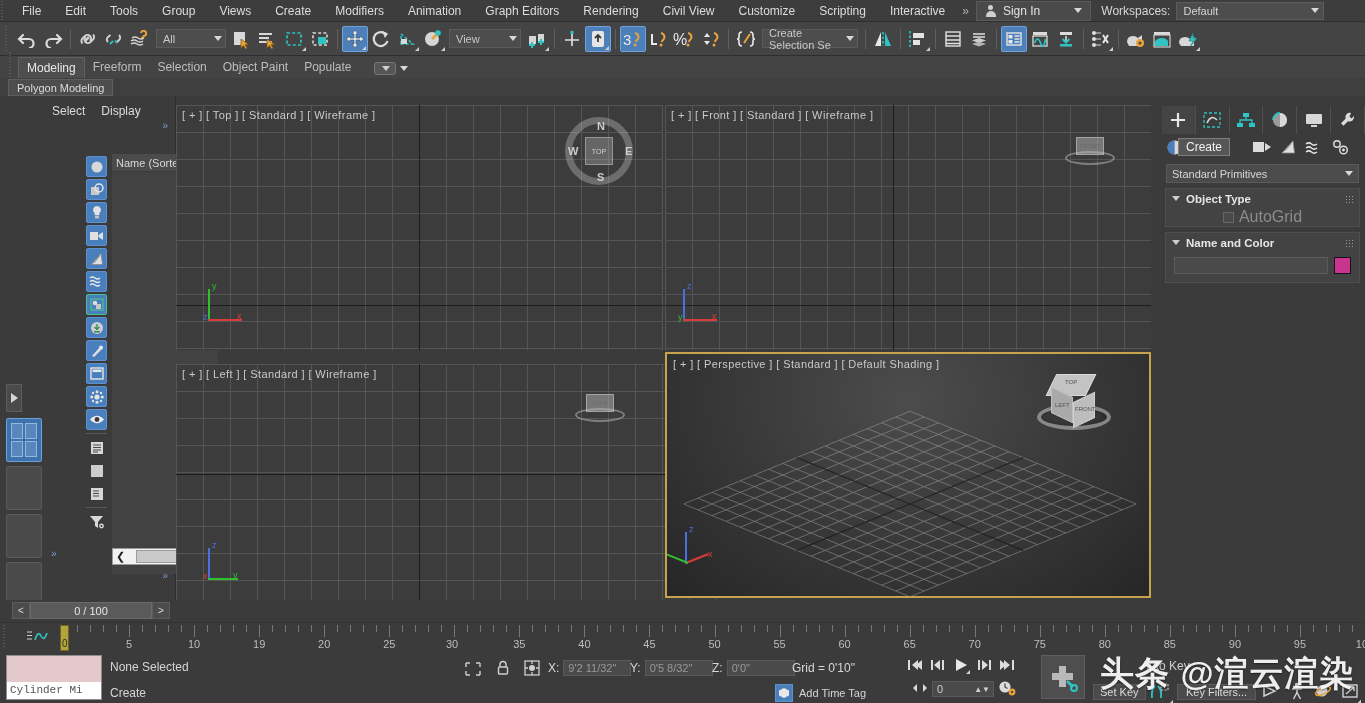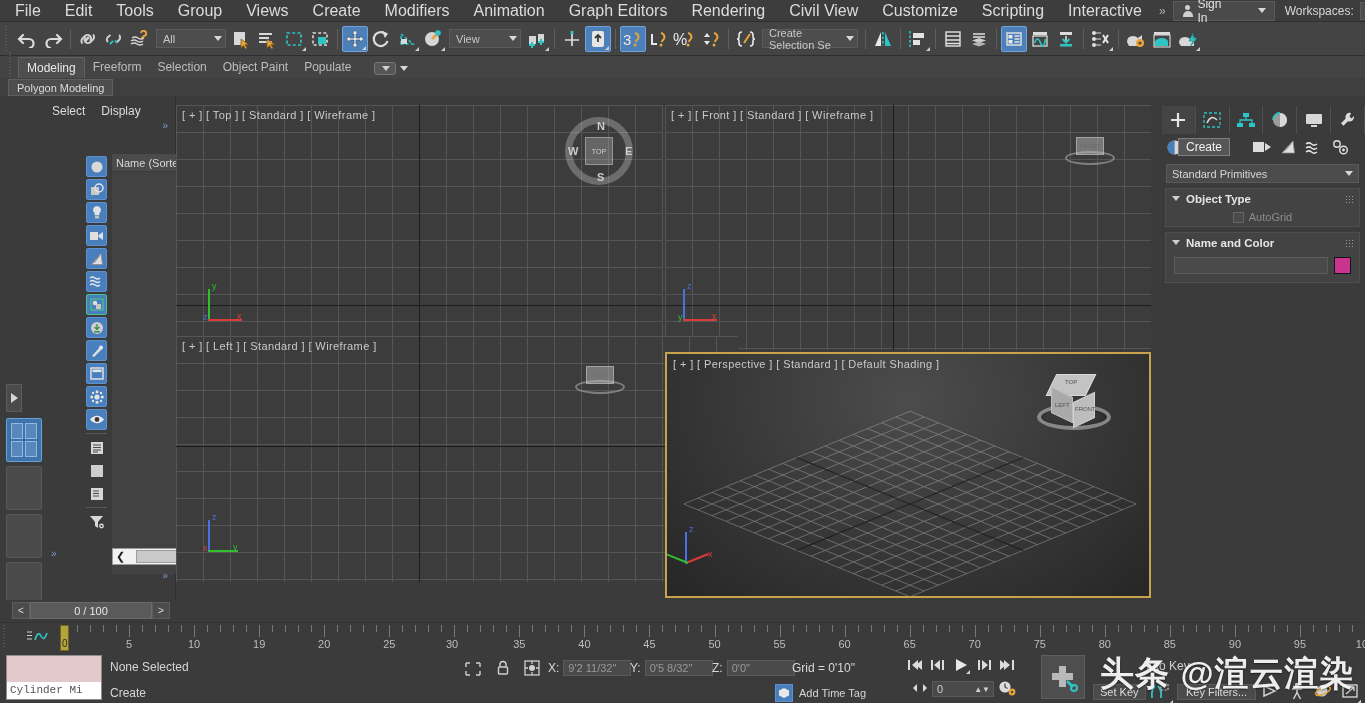"File" .menu-item { font-size: 16px -> 12px }
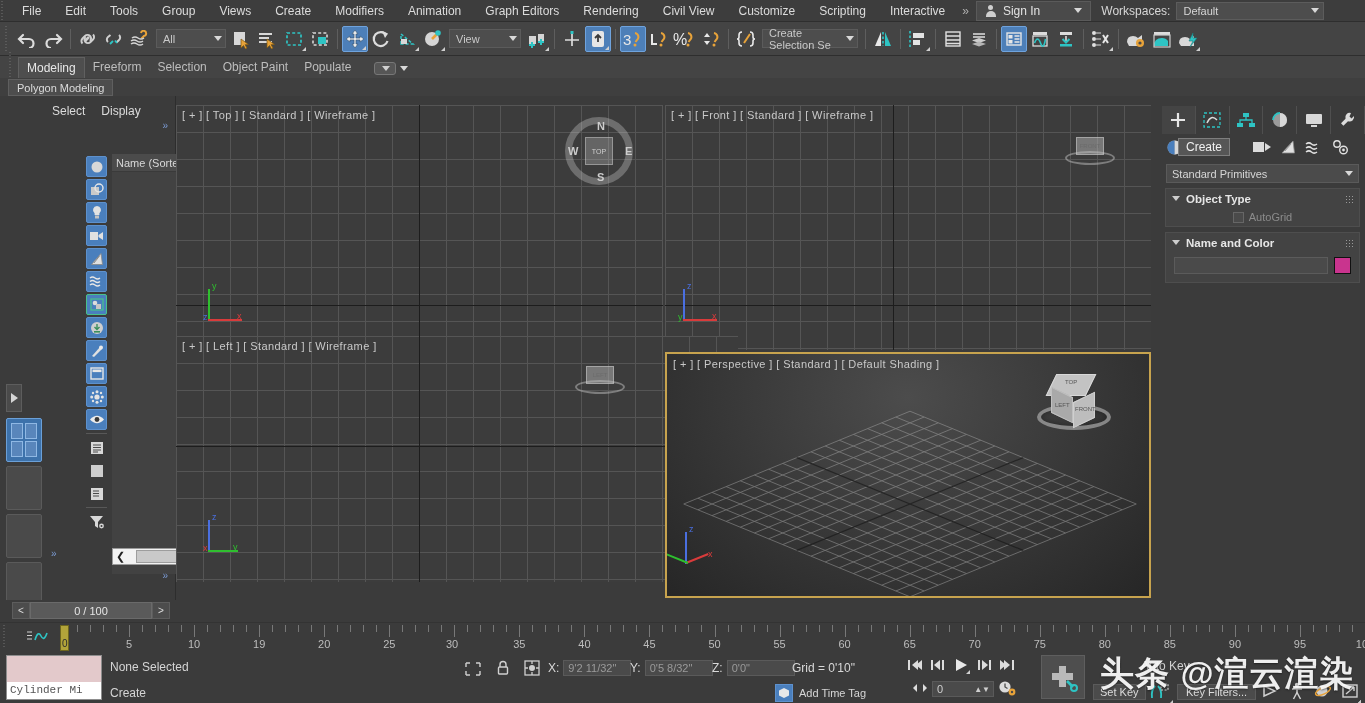"AutoGrid" .autogrid span { font-size: 11px -> 16px }
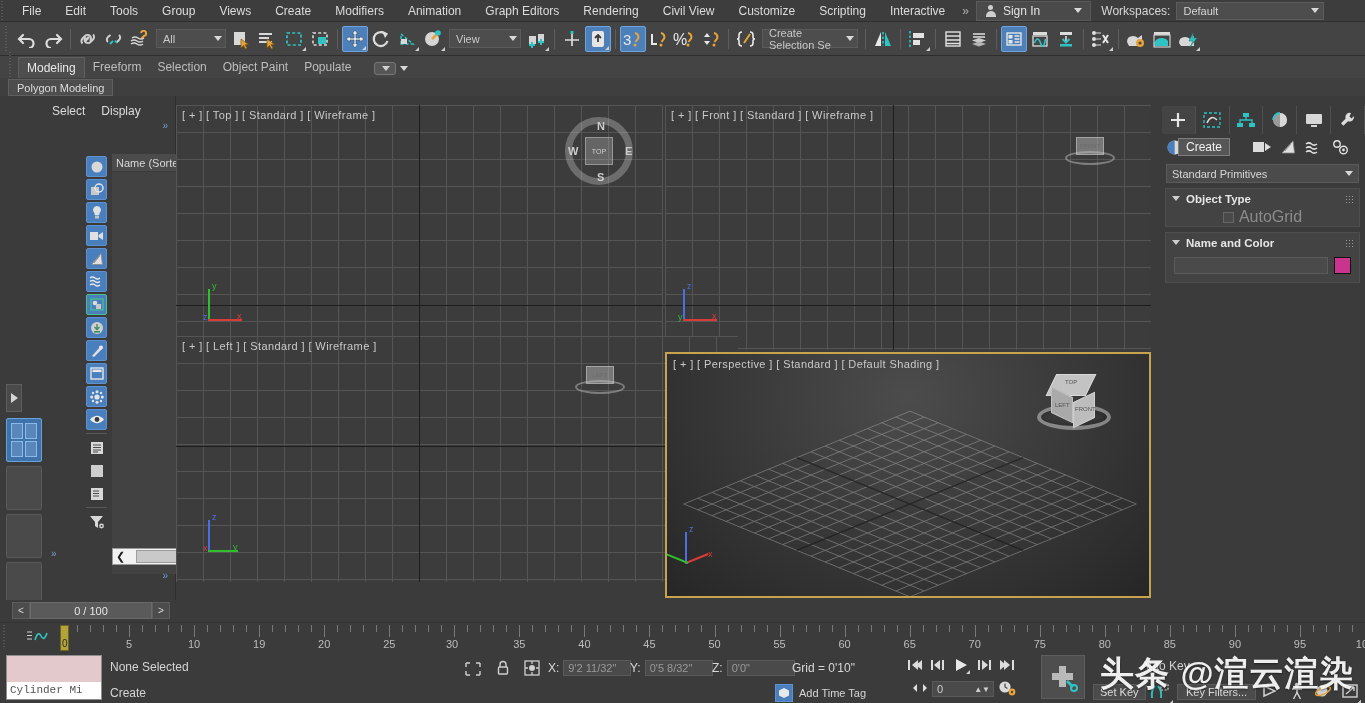"[ + ] [ Left" div.vp { top: 231px -> 259px }
